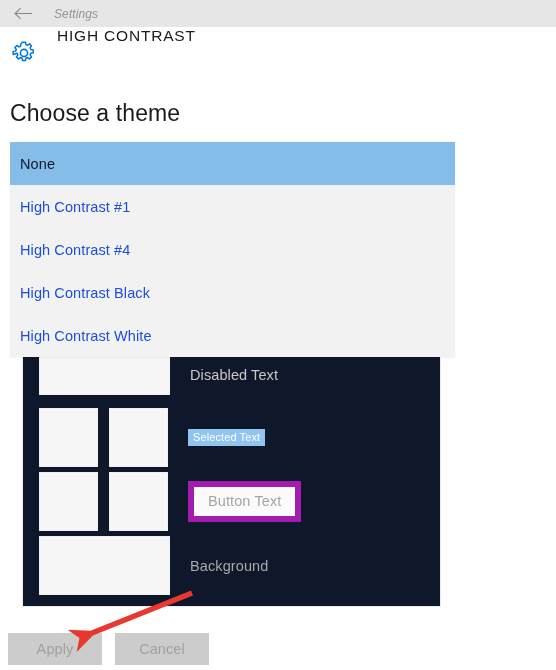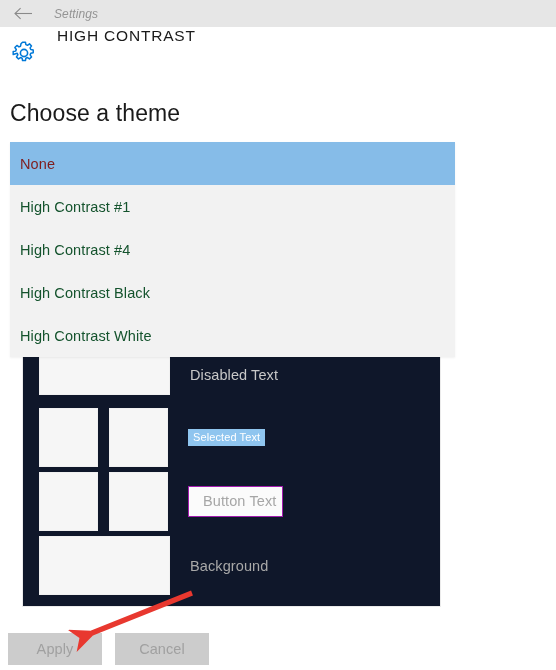"None" .dropdown-item.selected { color: #7f1d1d -> #0f172a }
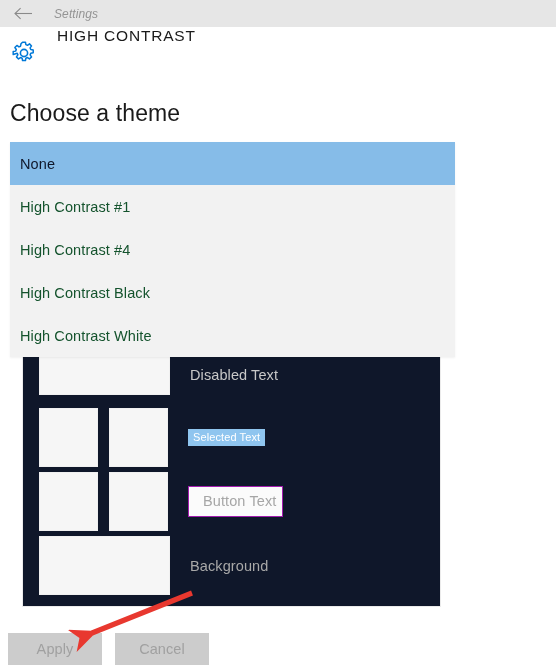"High Contrast #1" .dropdown-item { color: #14532d -> #1d4ed8 }
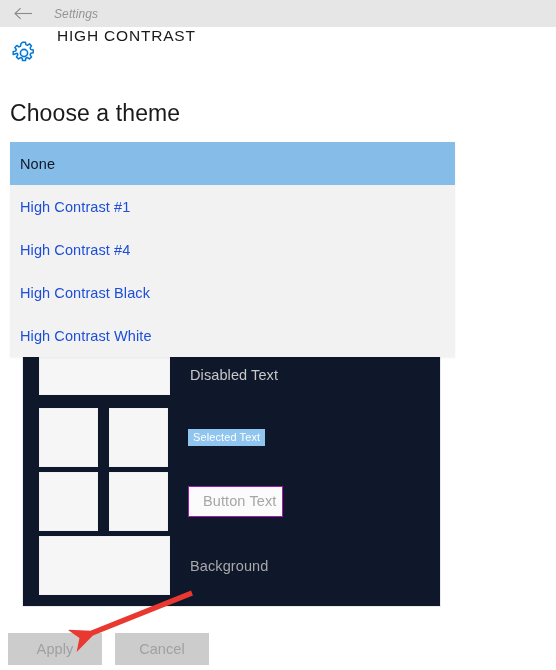"Button Text" .label-button { border: 1px solid #a21caf -> 6px solid #a21caf; padding: 6px 6px 7px 14px -> 6px 14px 7px 14px }
